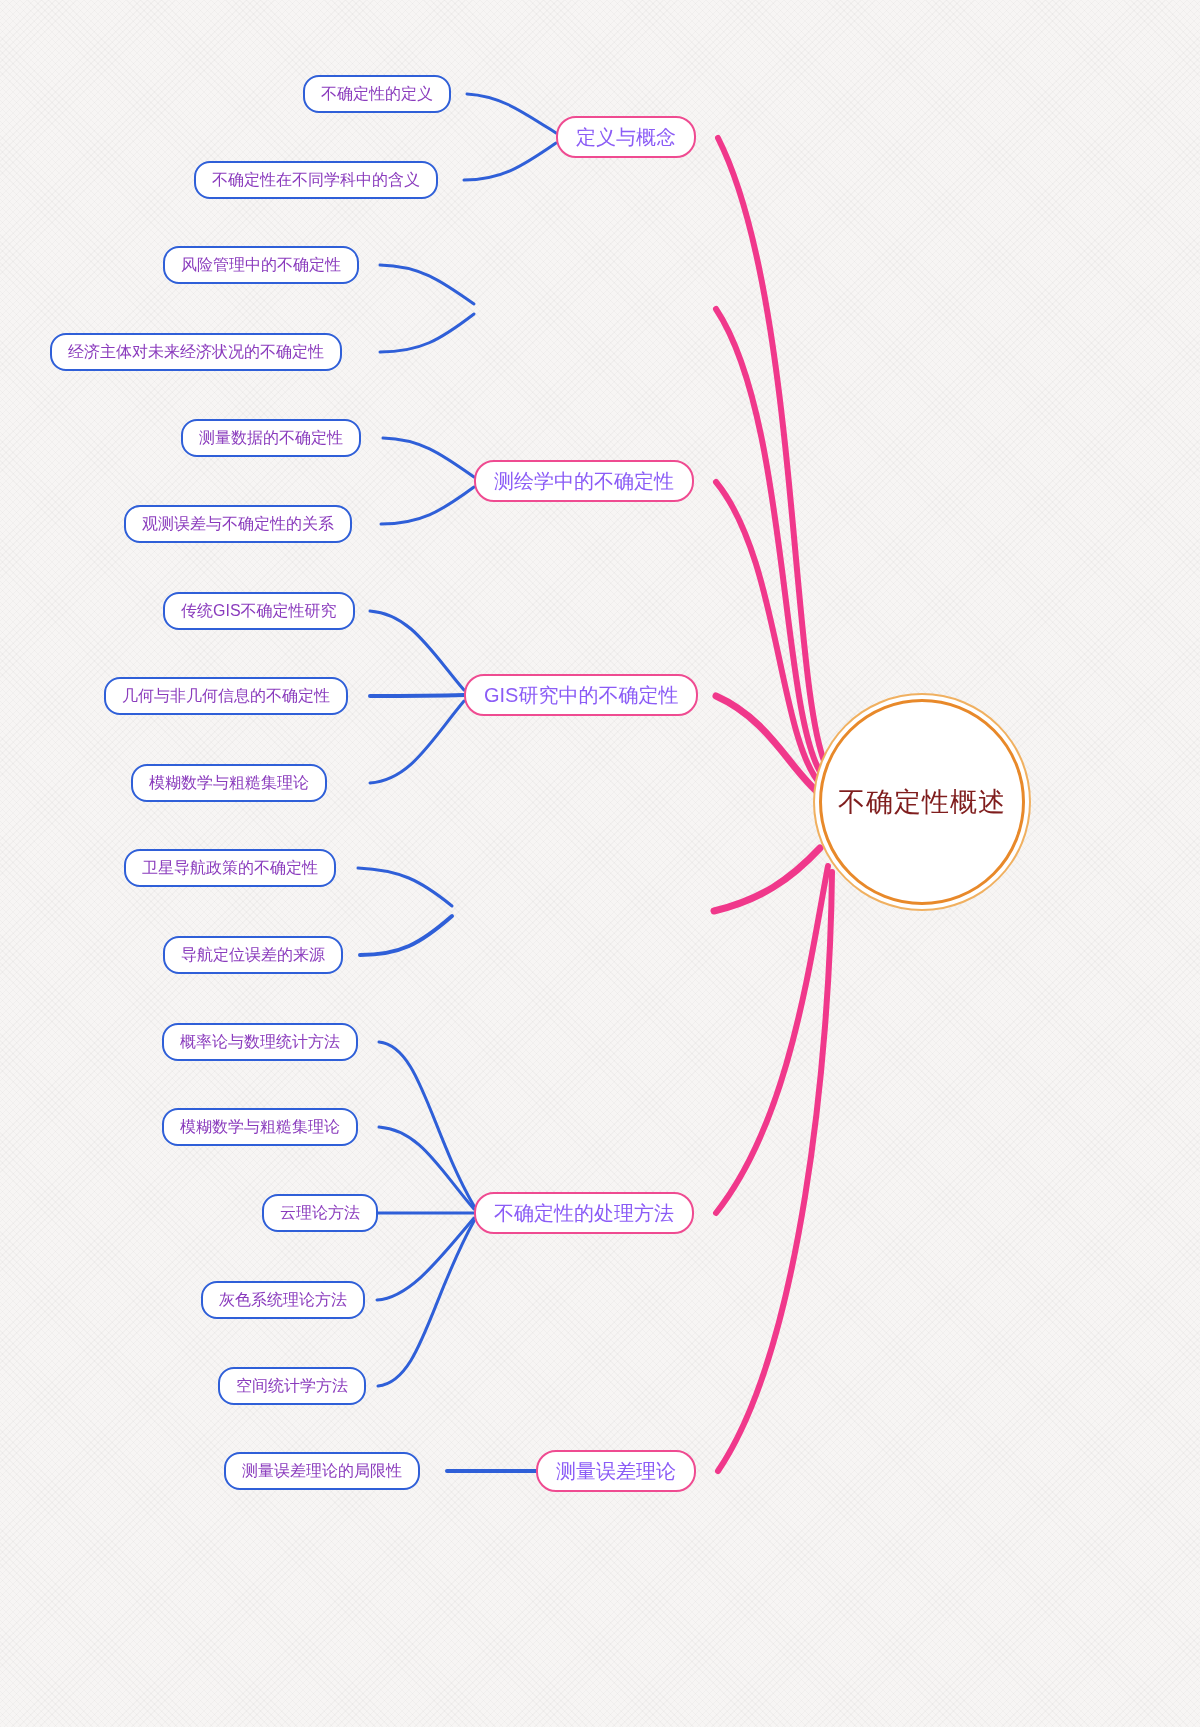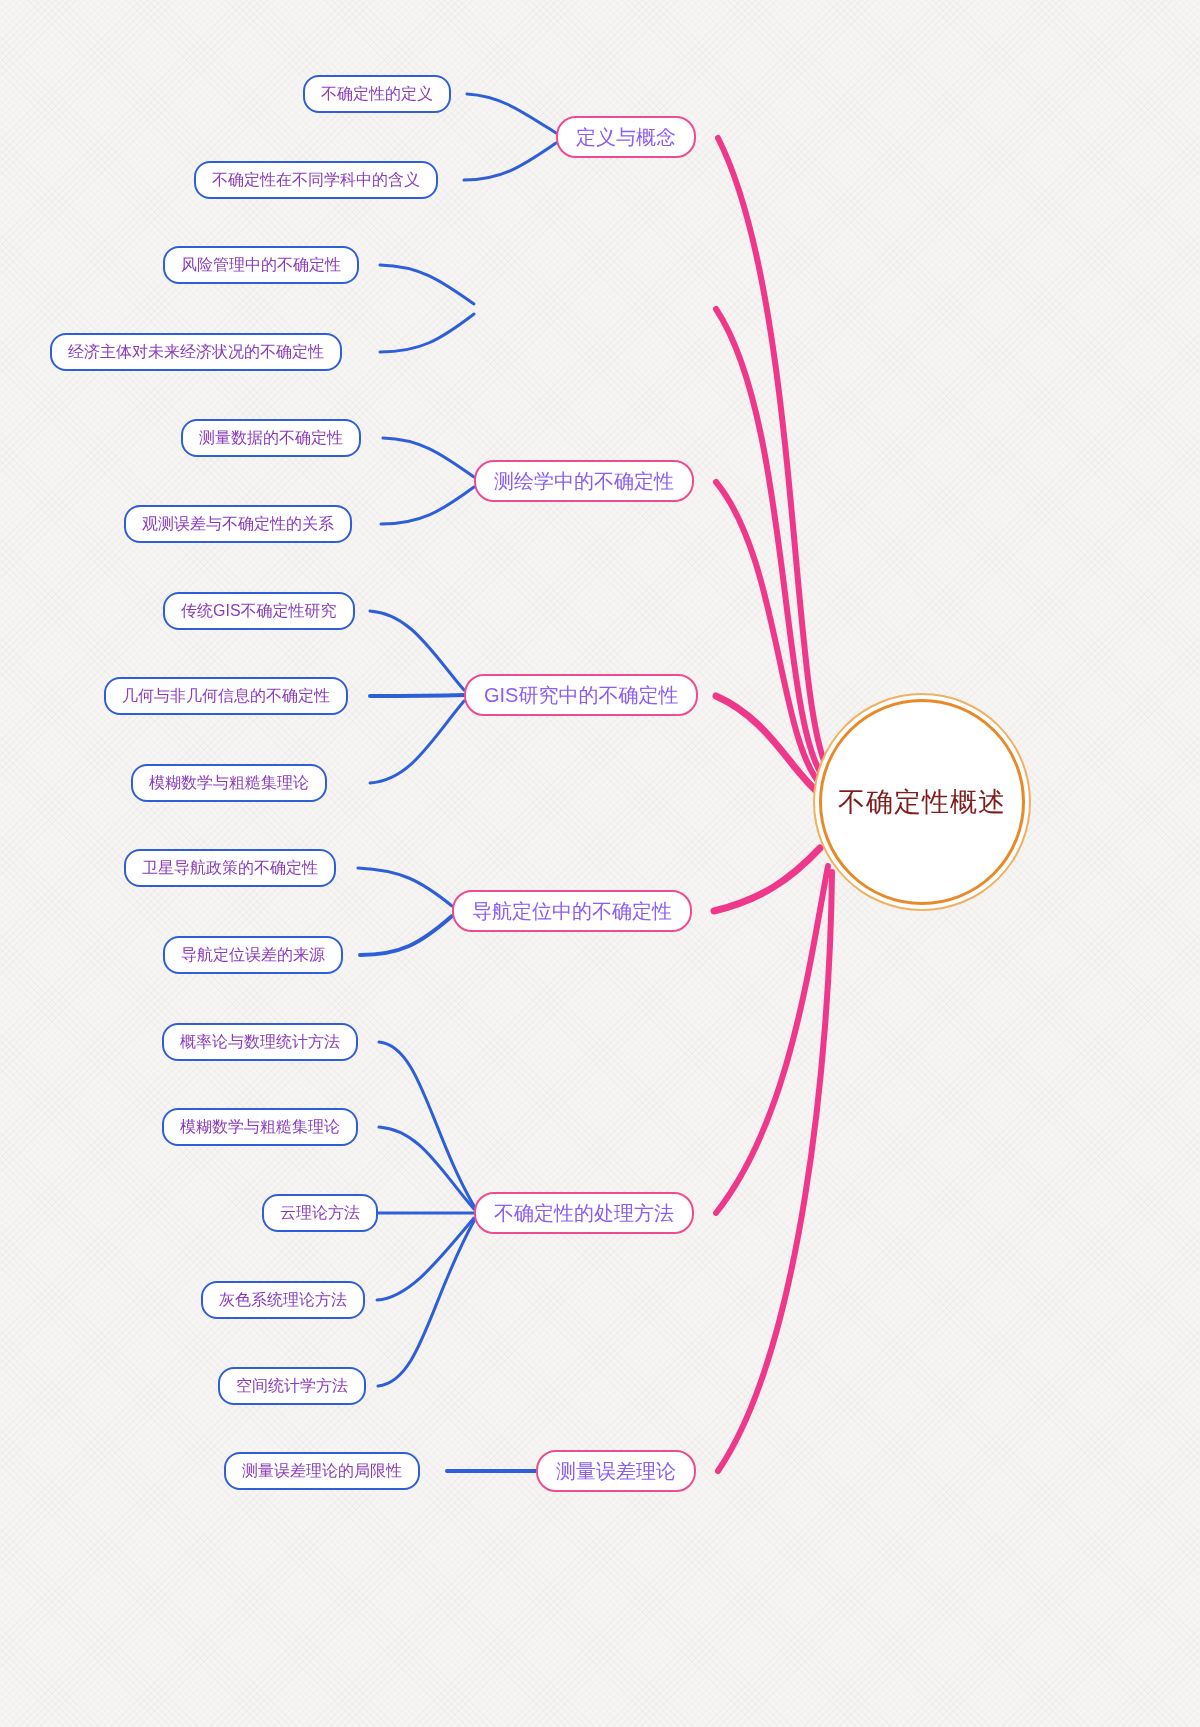"导航定位中的不确定性" div.node { html: <div> <span>导航定位中的不确定性</span> </div> -> none }
